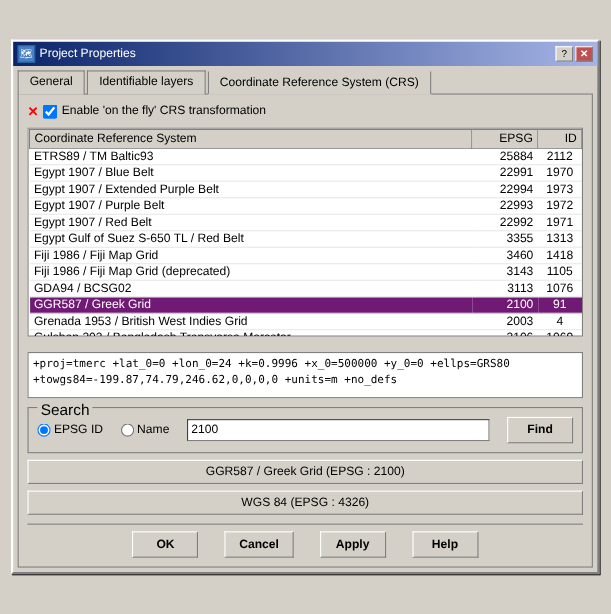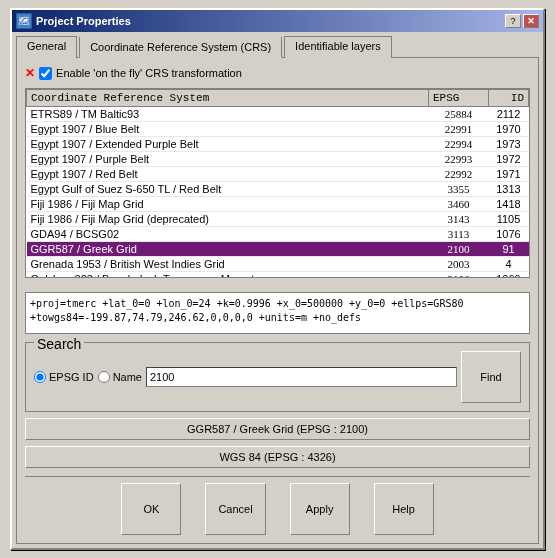"Project Properties" .title-text { font-weight: bold -> normal }
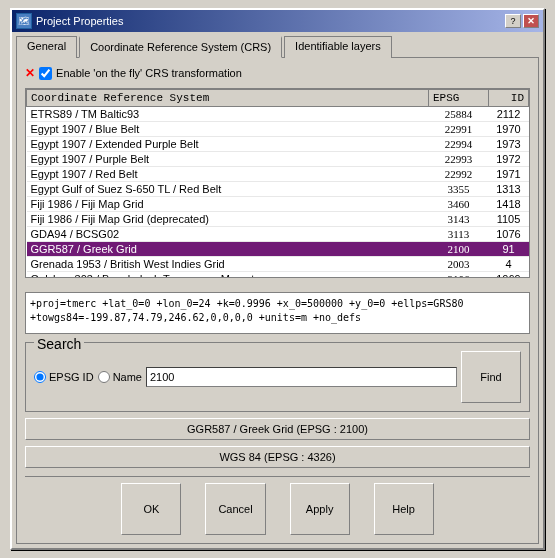"Coordinate Reference System (CRS)" div.tab { order: before "Identifiable layers" -> after "Identifiable layers" }
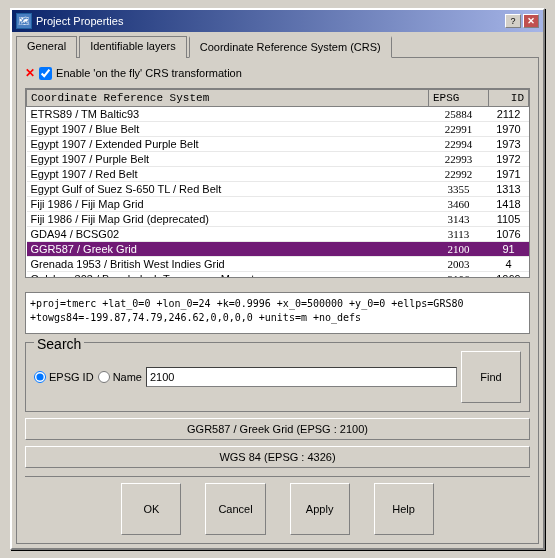"Coordinate Reference System" .crs-table th { font-family: Liberation Mono, monospace -> none }
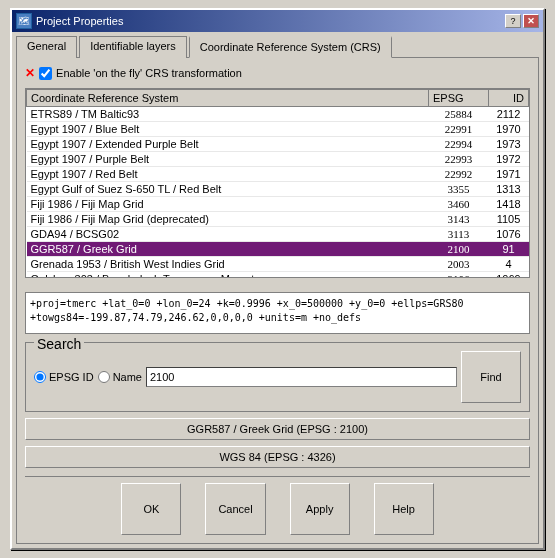"EPSG" .crs-table th.epsg-col { text-align: left -> right }
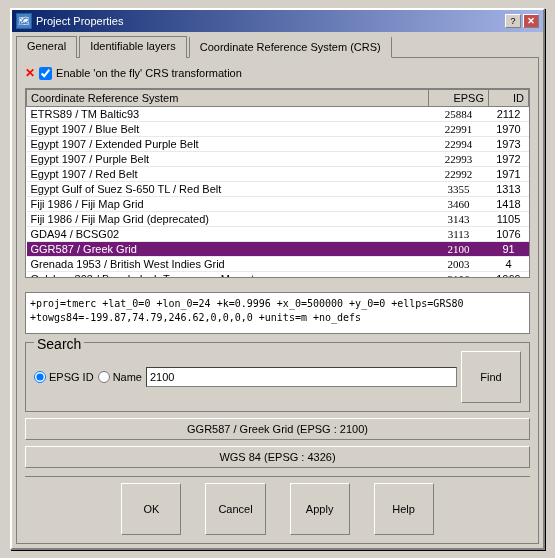"25884" .crs-table td.epsg-val { font-family: Liberation Serif, serif -> none; text-align: center -> right }
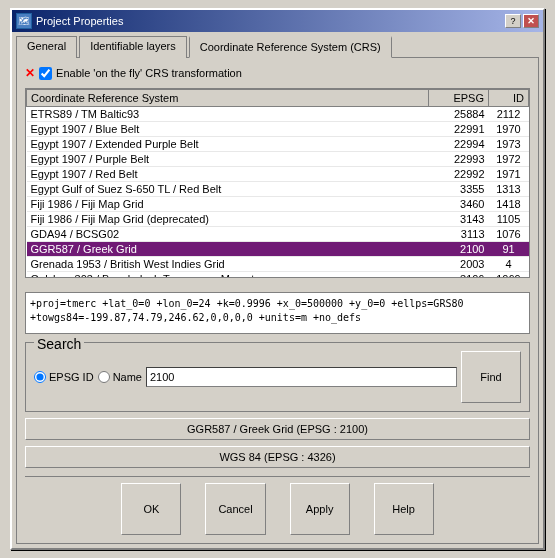"EPSG ID" .search-row { gap: 4px -> 16px }
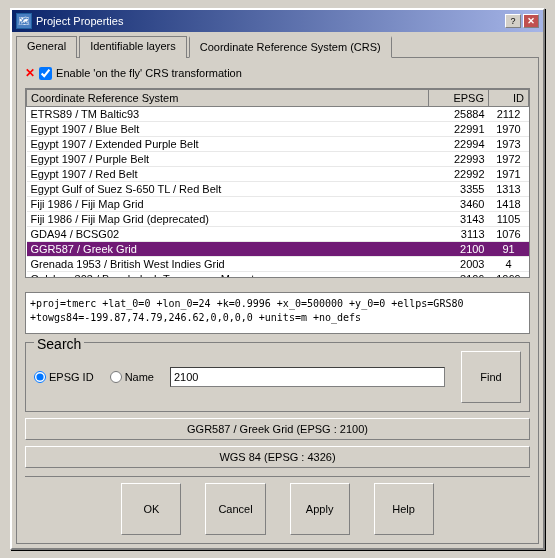"Find" .win-btn { font-weight: none -> bold; padding: 19px 12px -> 5px 12px }
